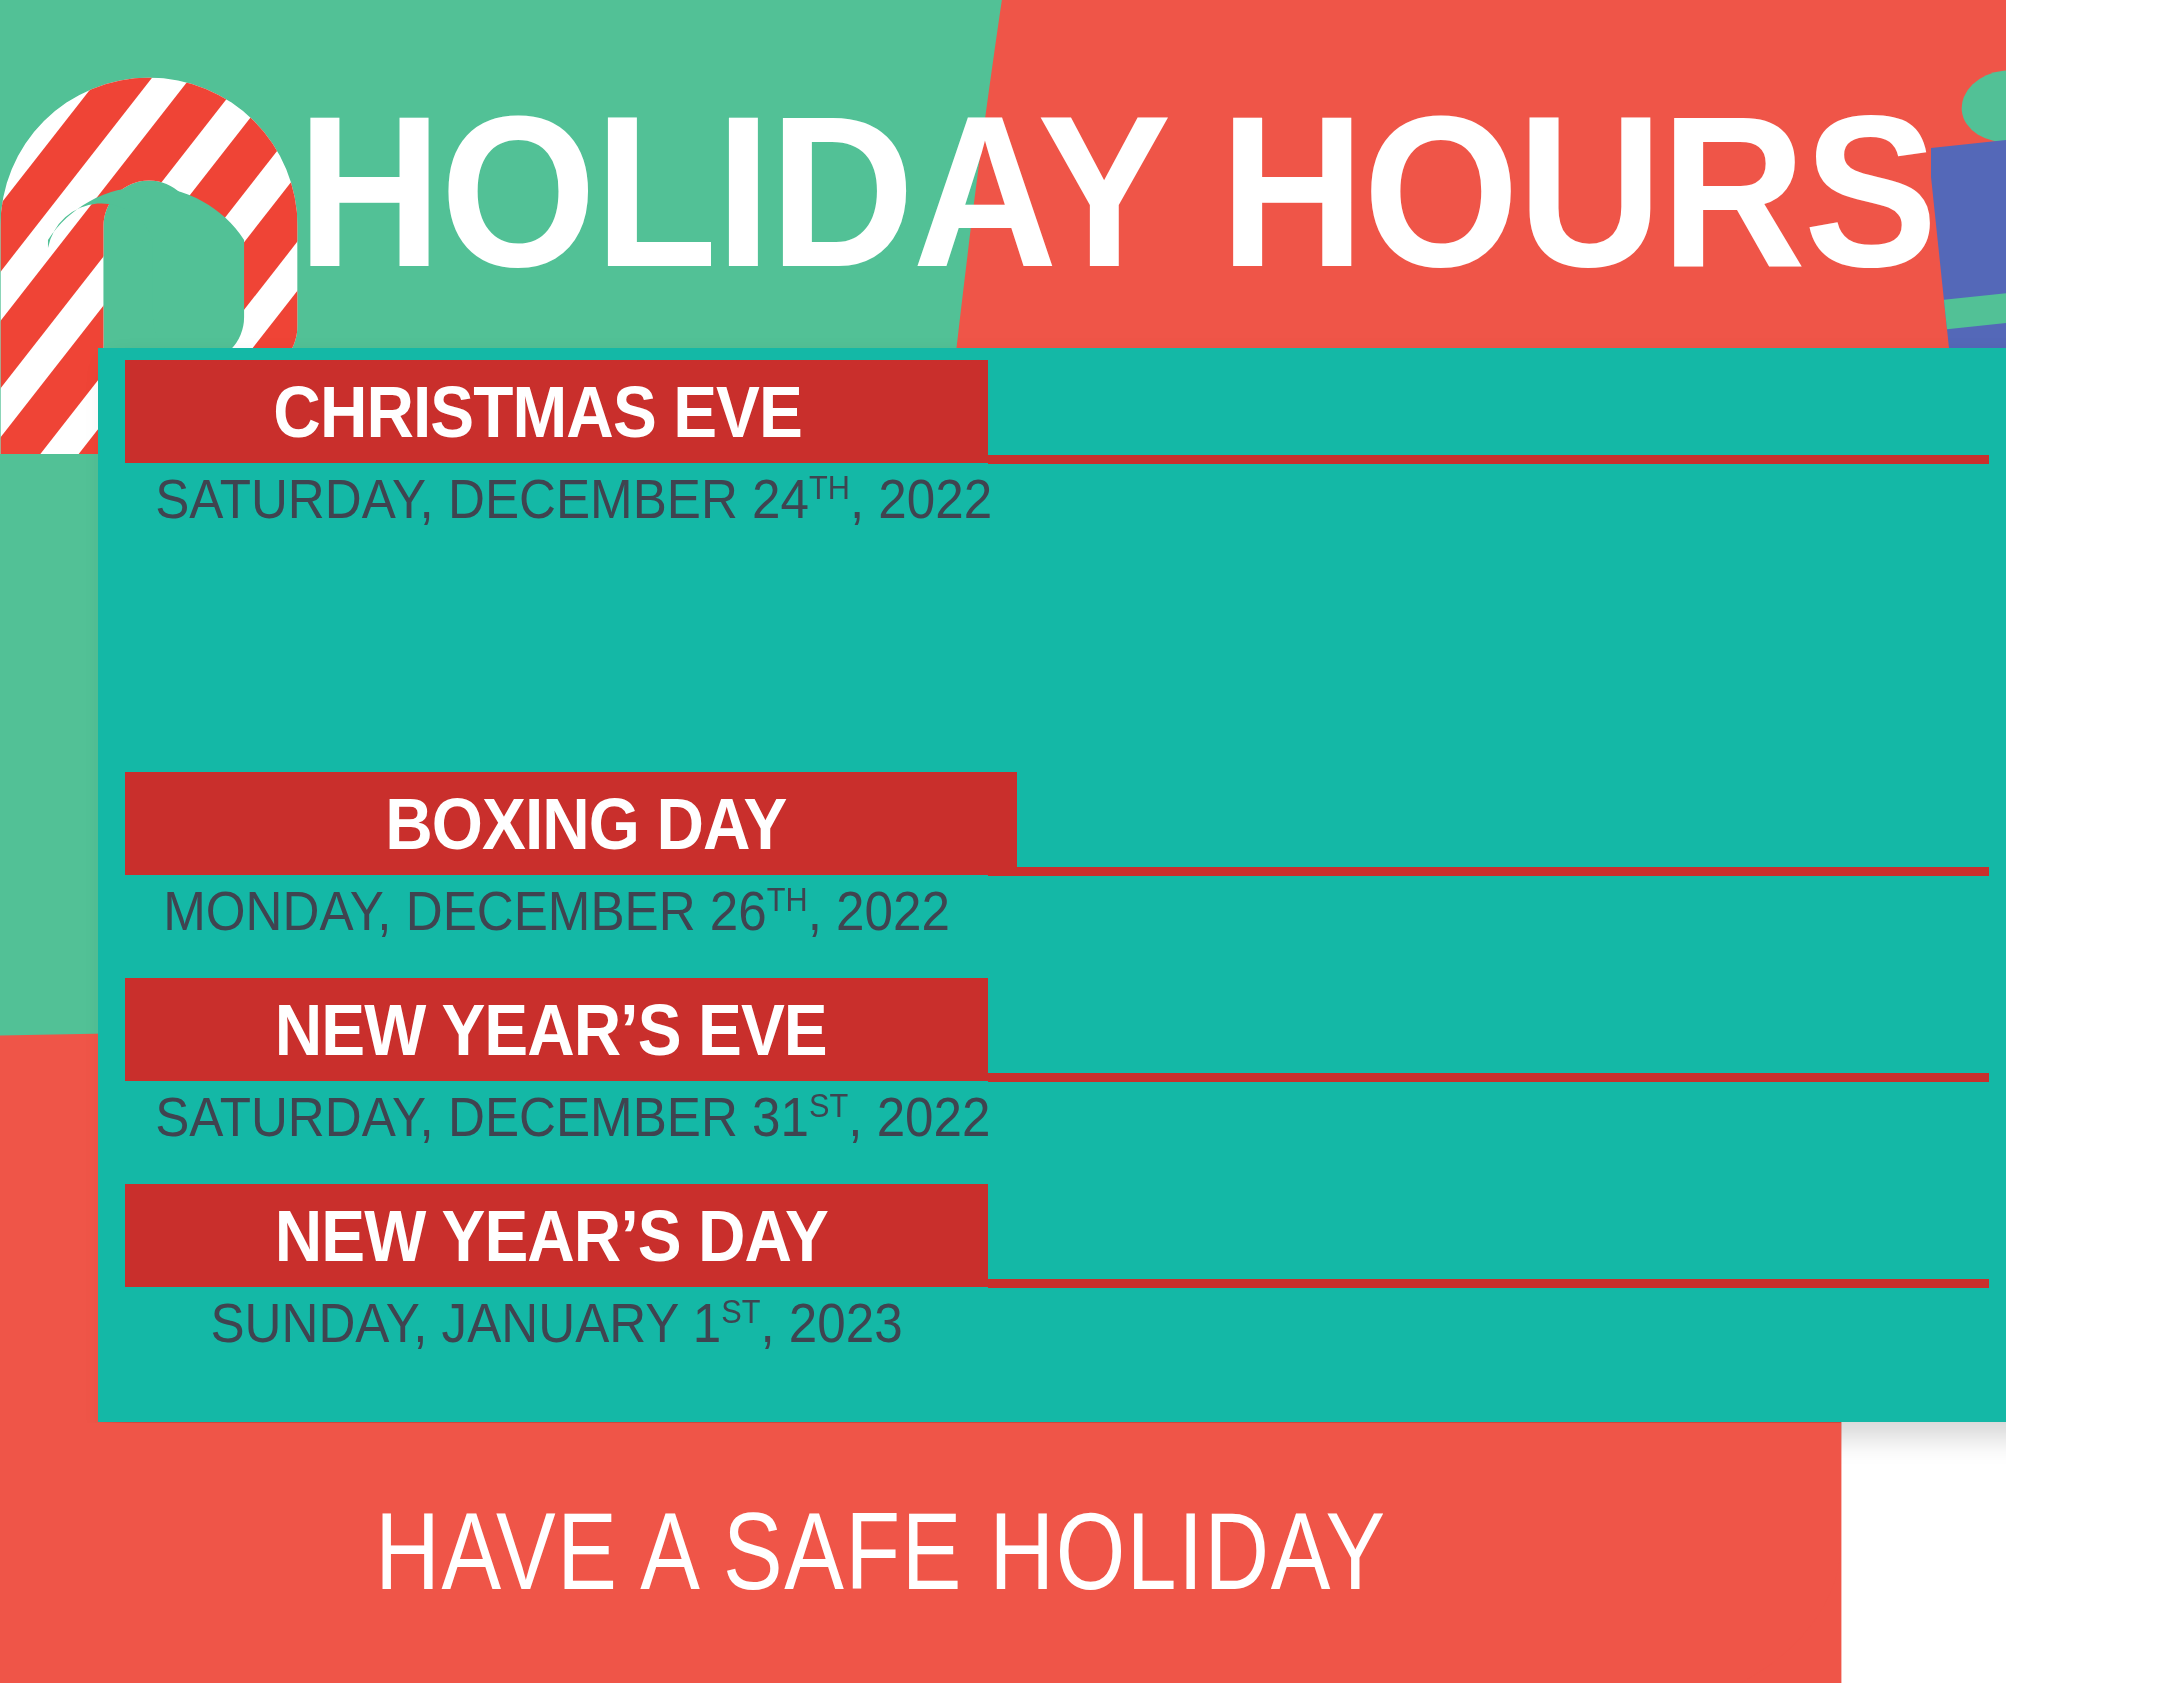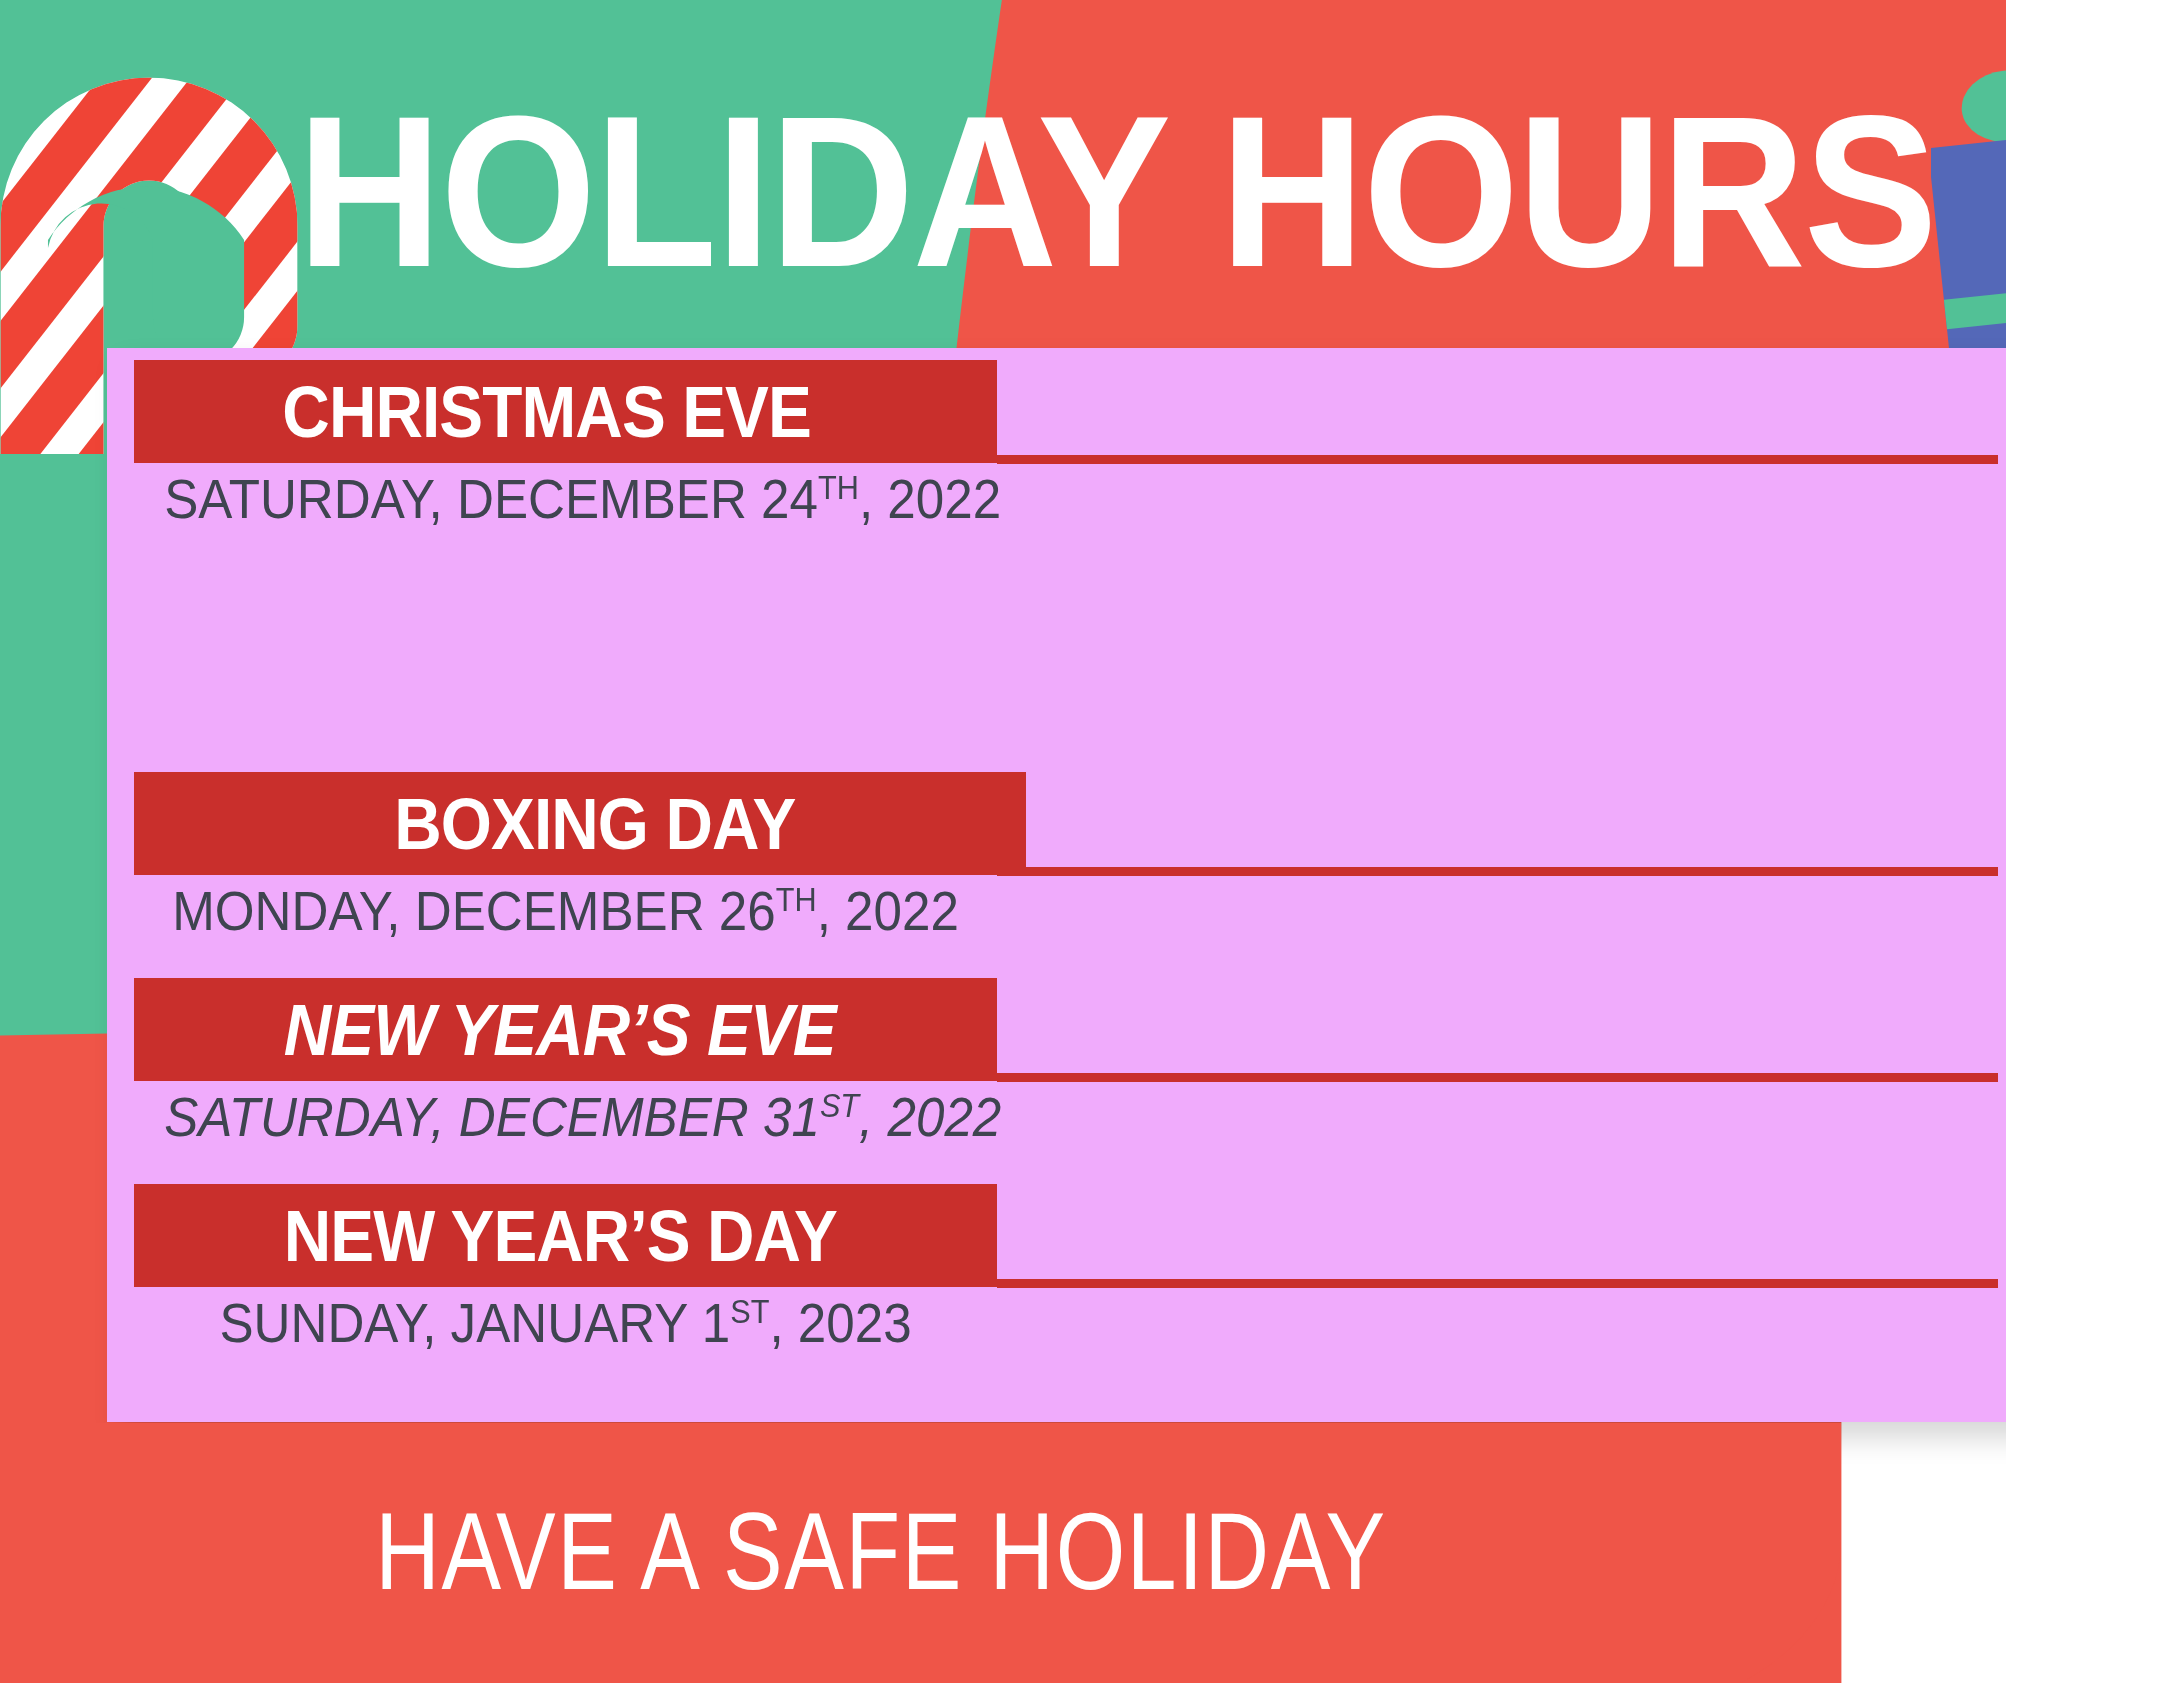"CHRISTMAS EVE" #card { background: #f0abfc -> #14b8a6; left: 107px -> 98px }
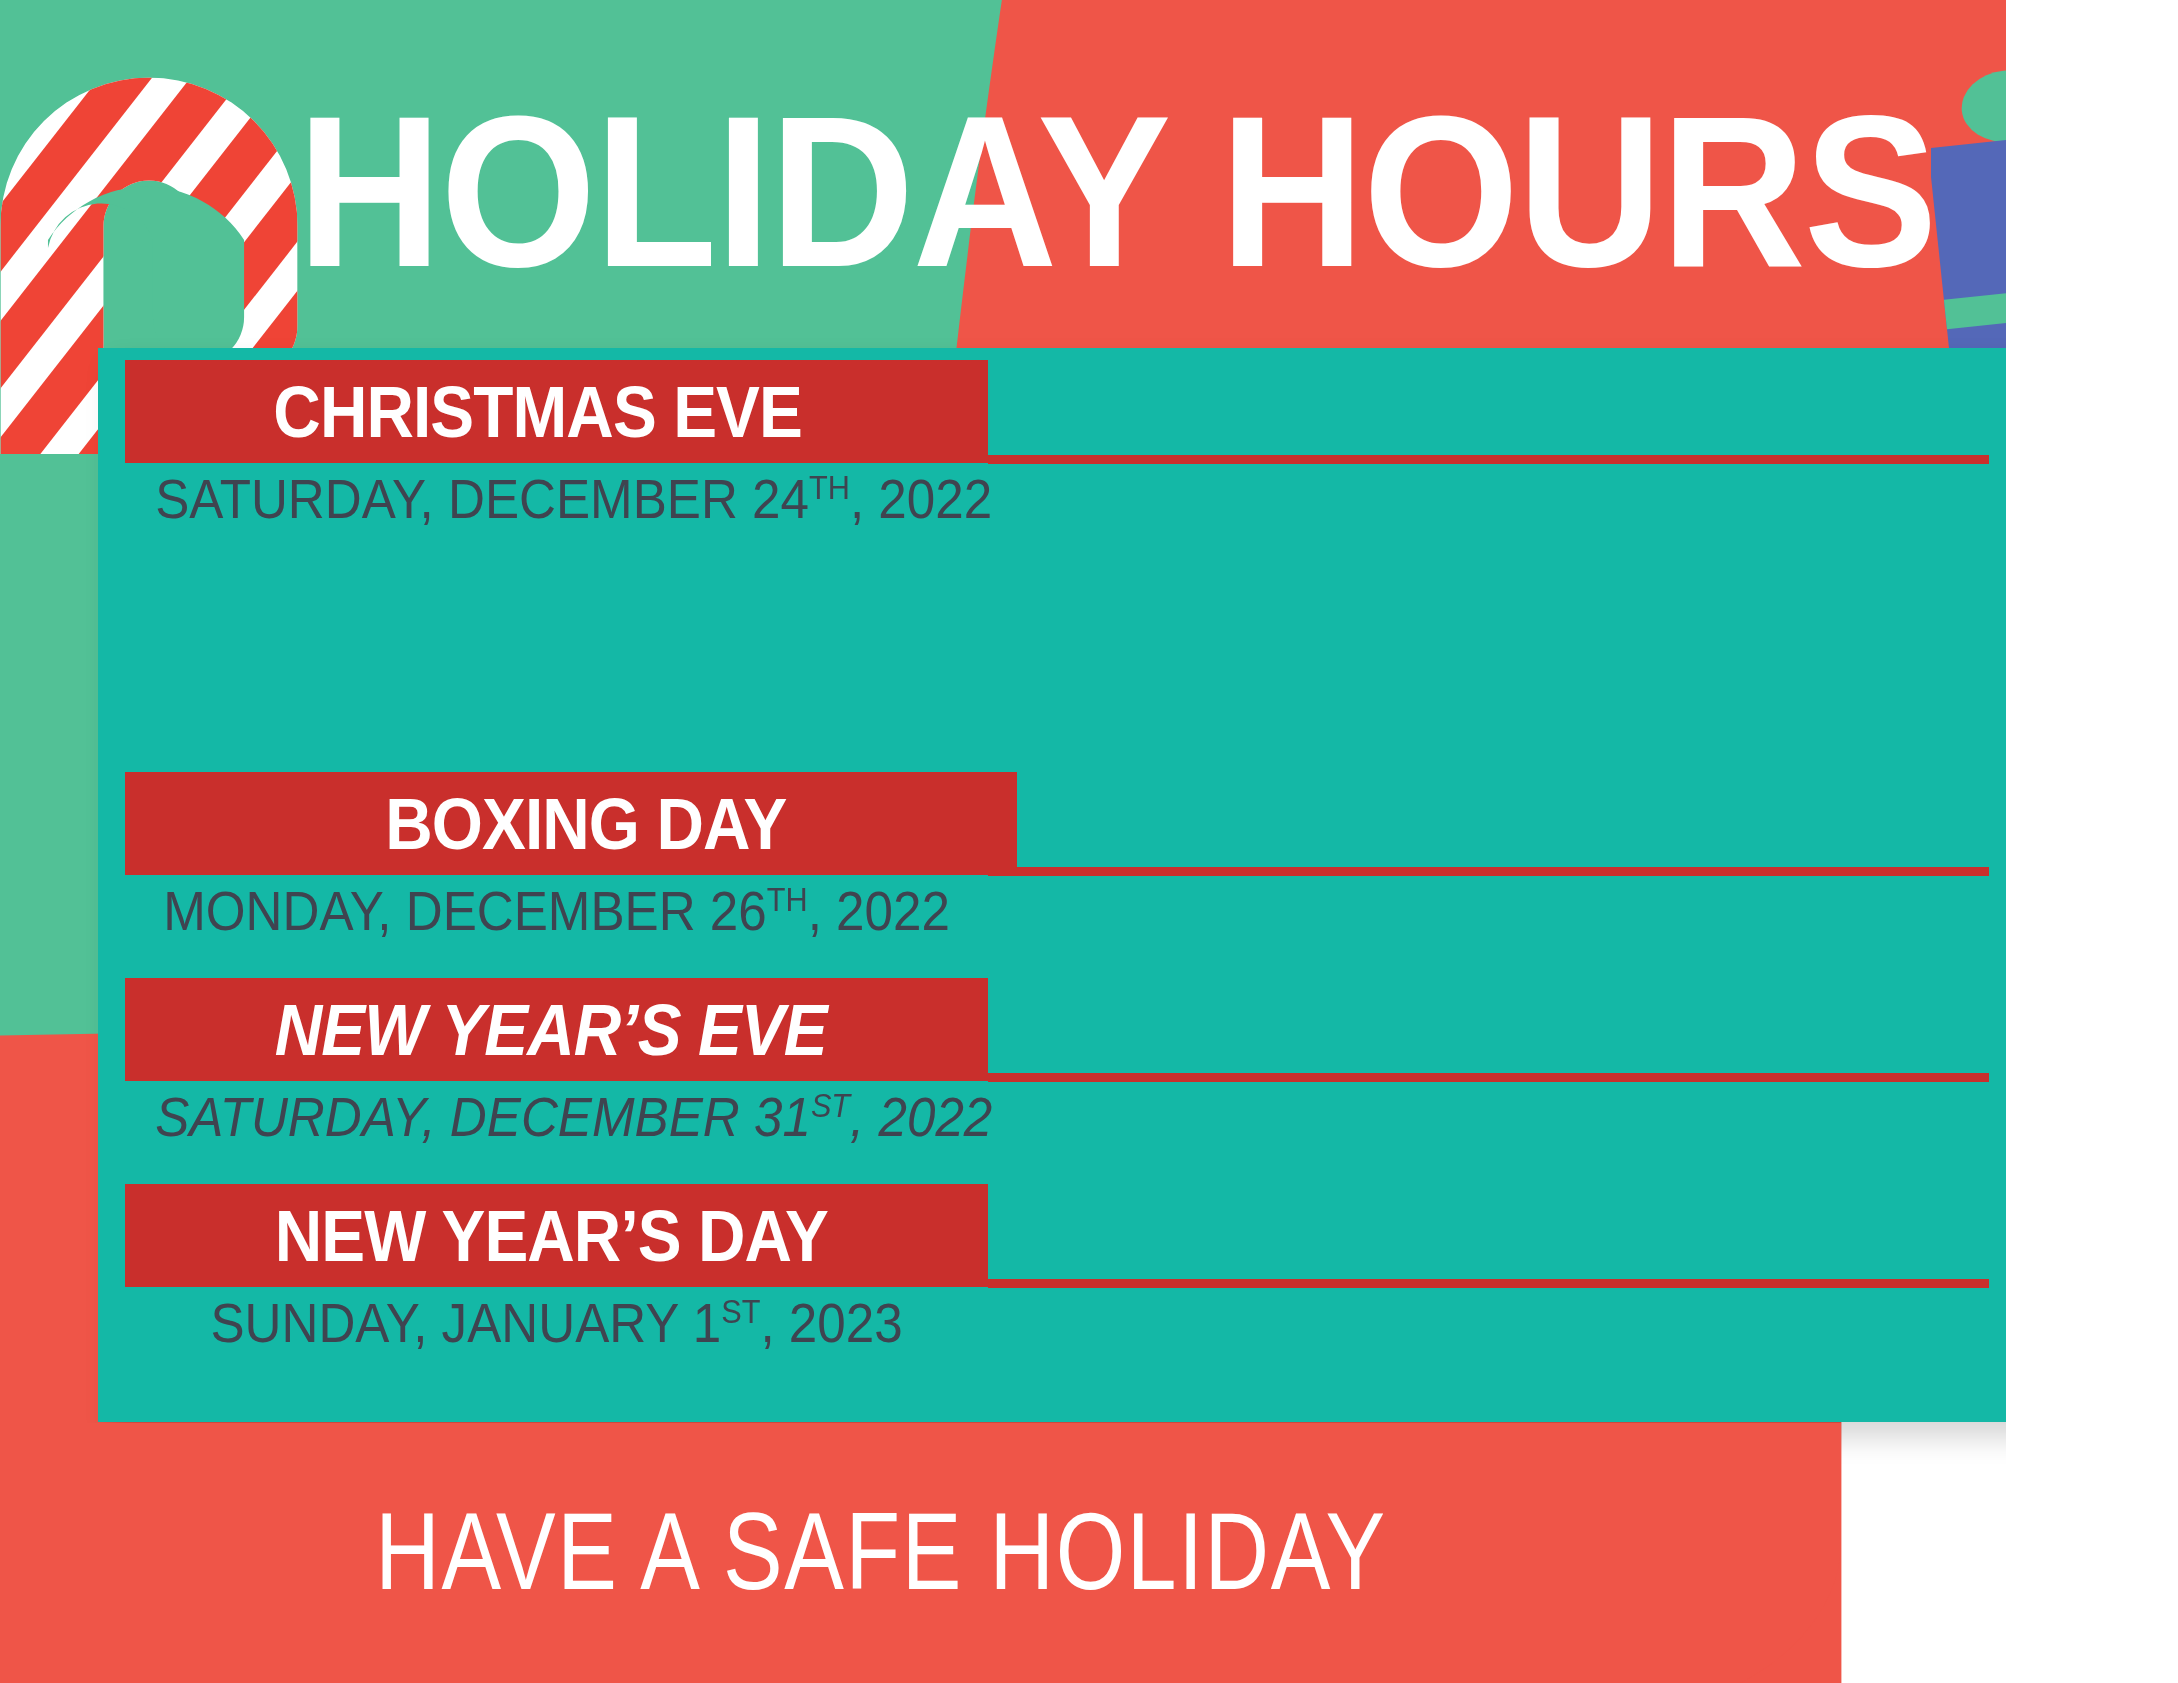"NEW YEAR’S EVE" div.row { font-style: italic -> none }
